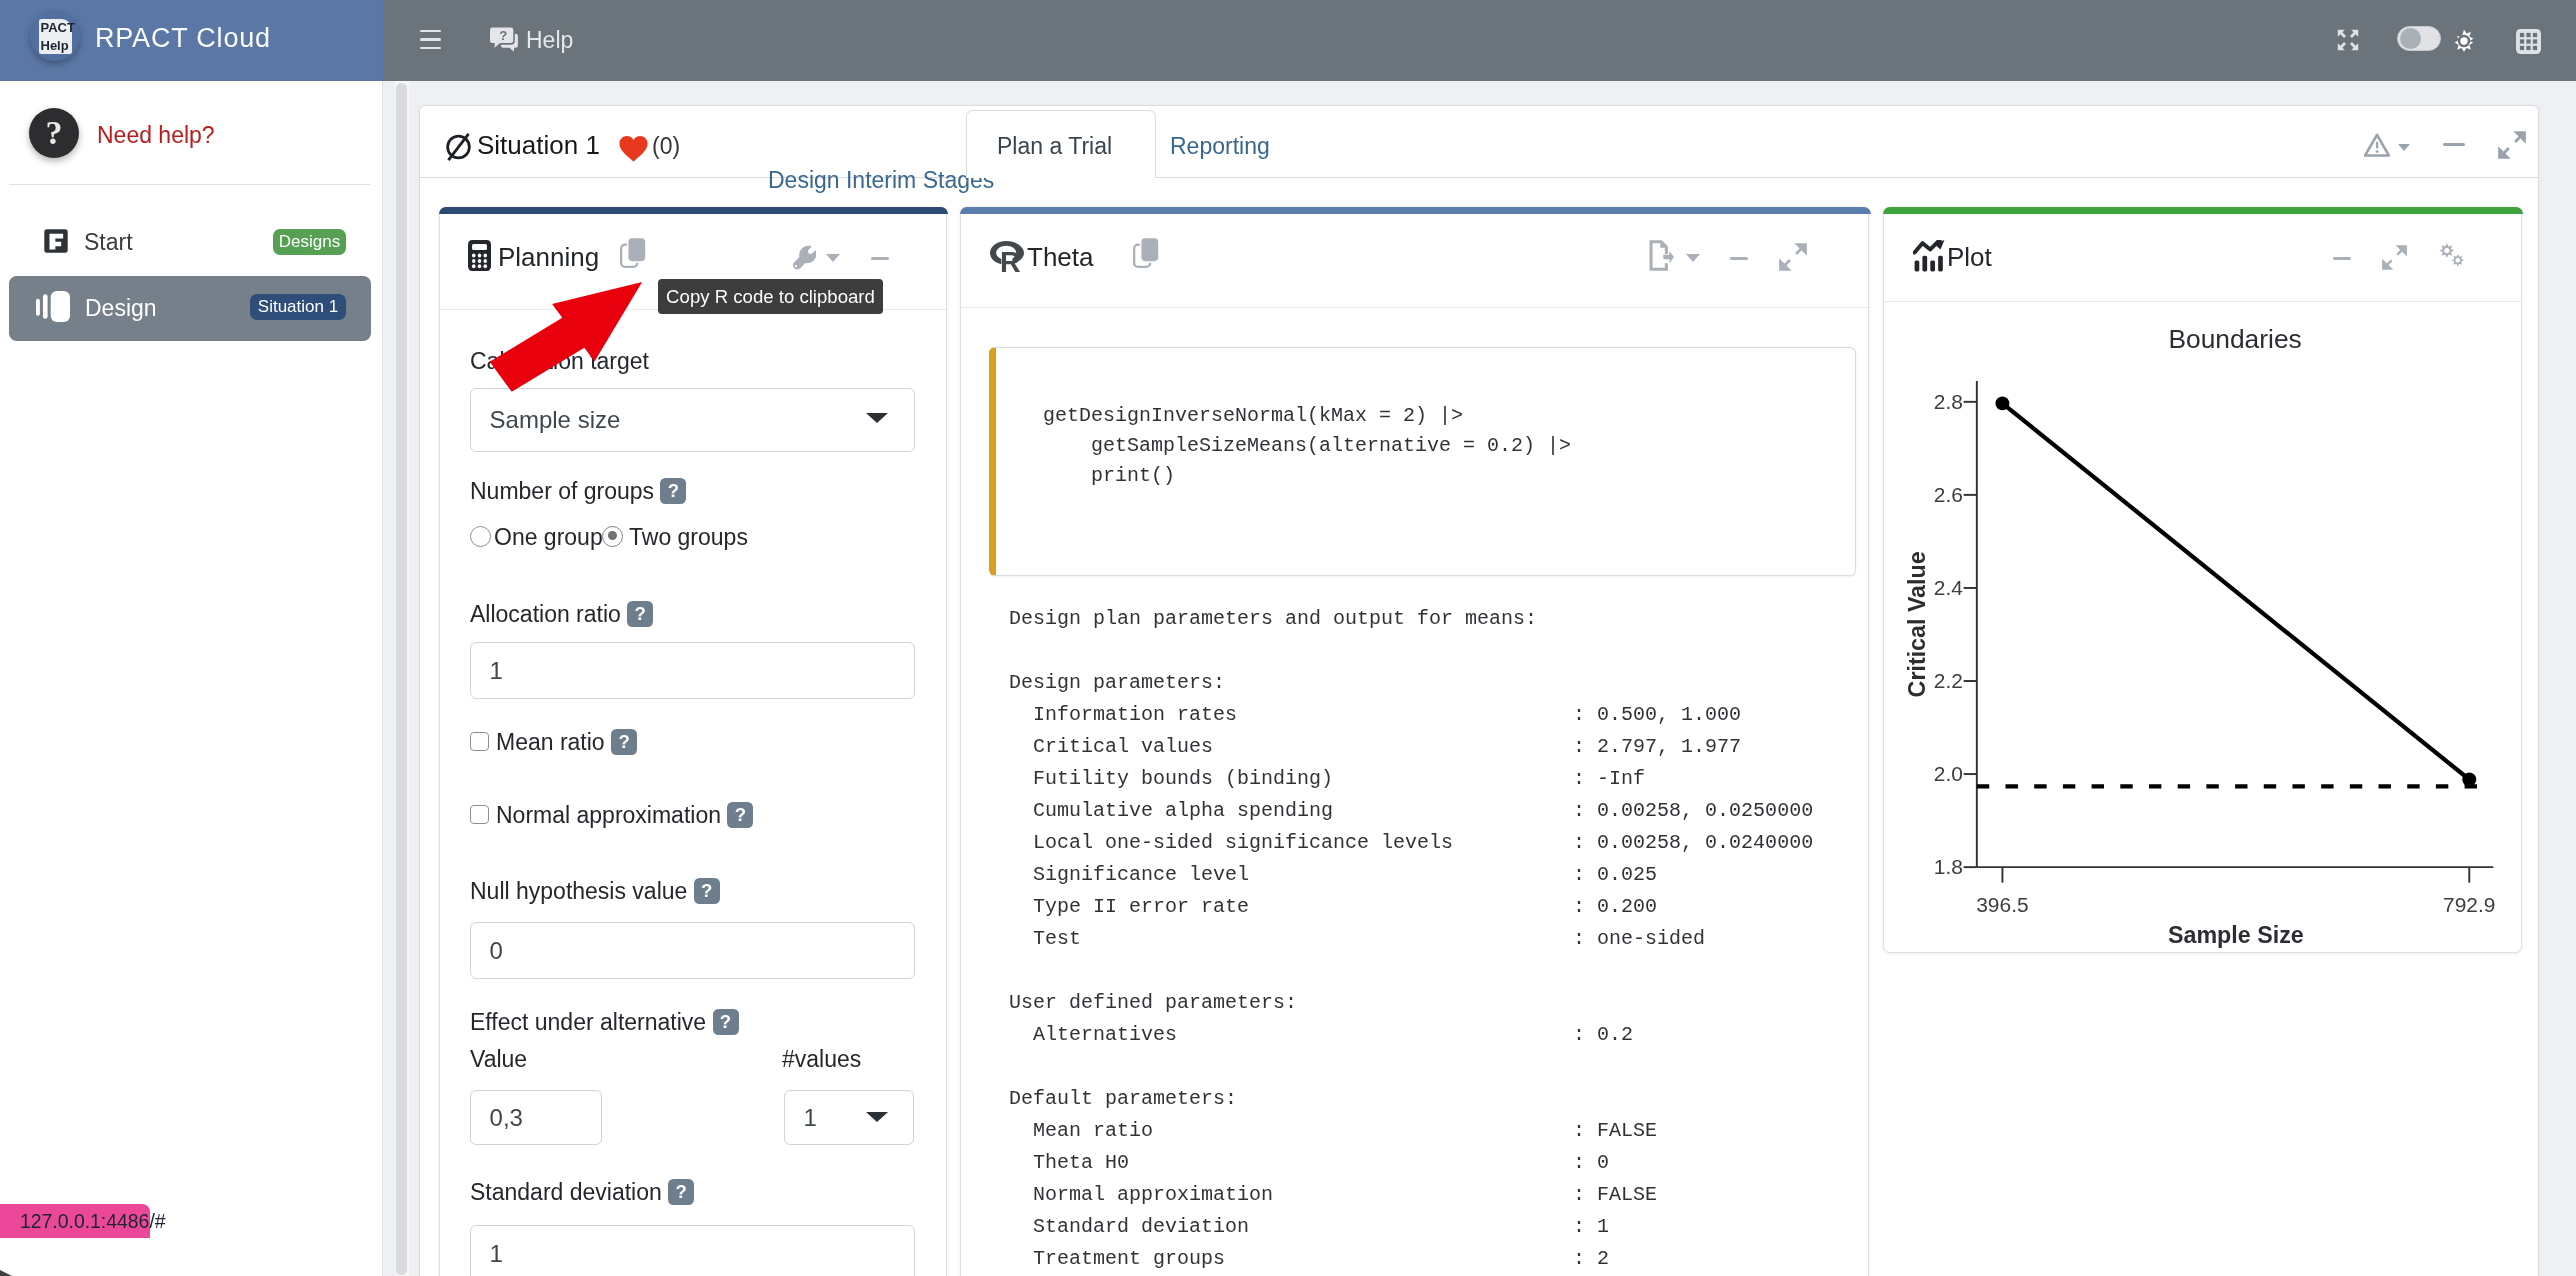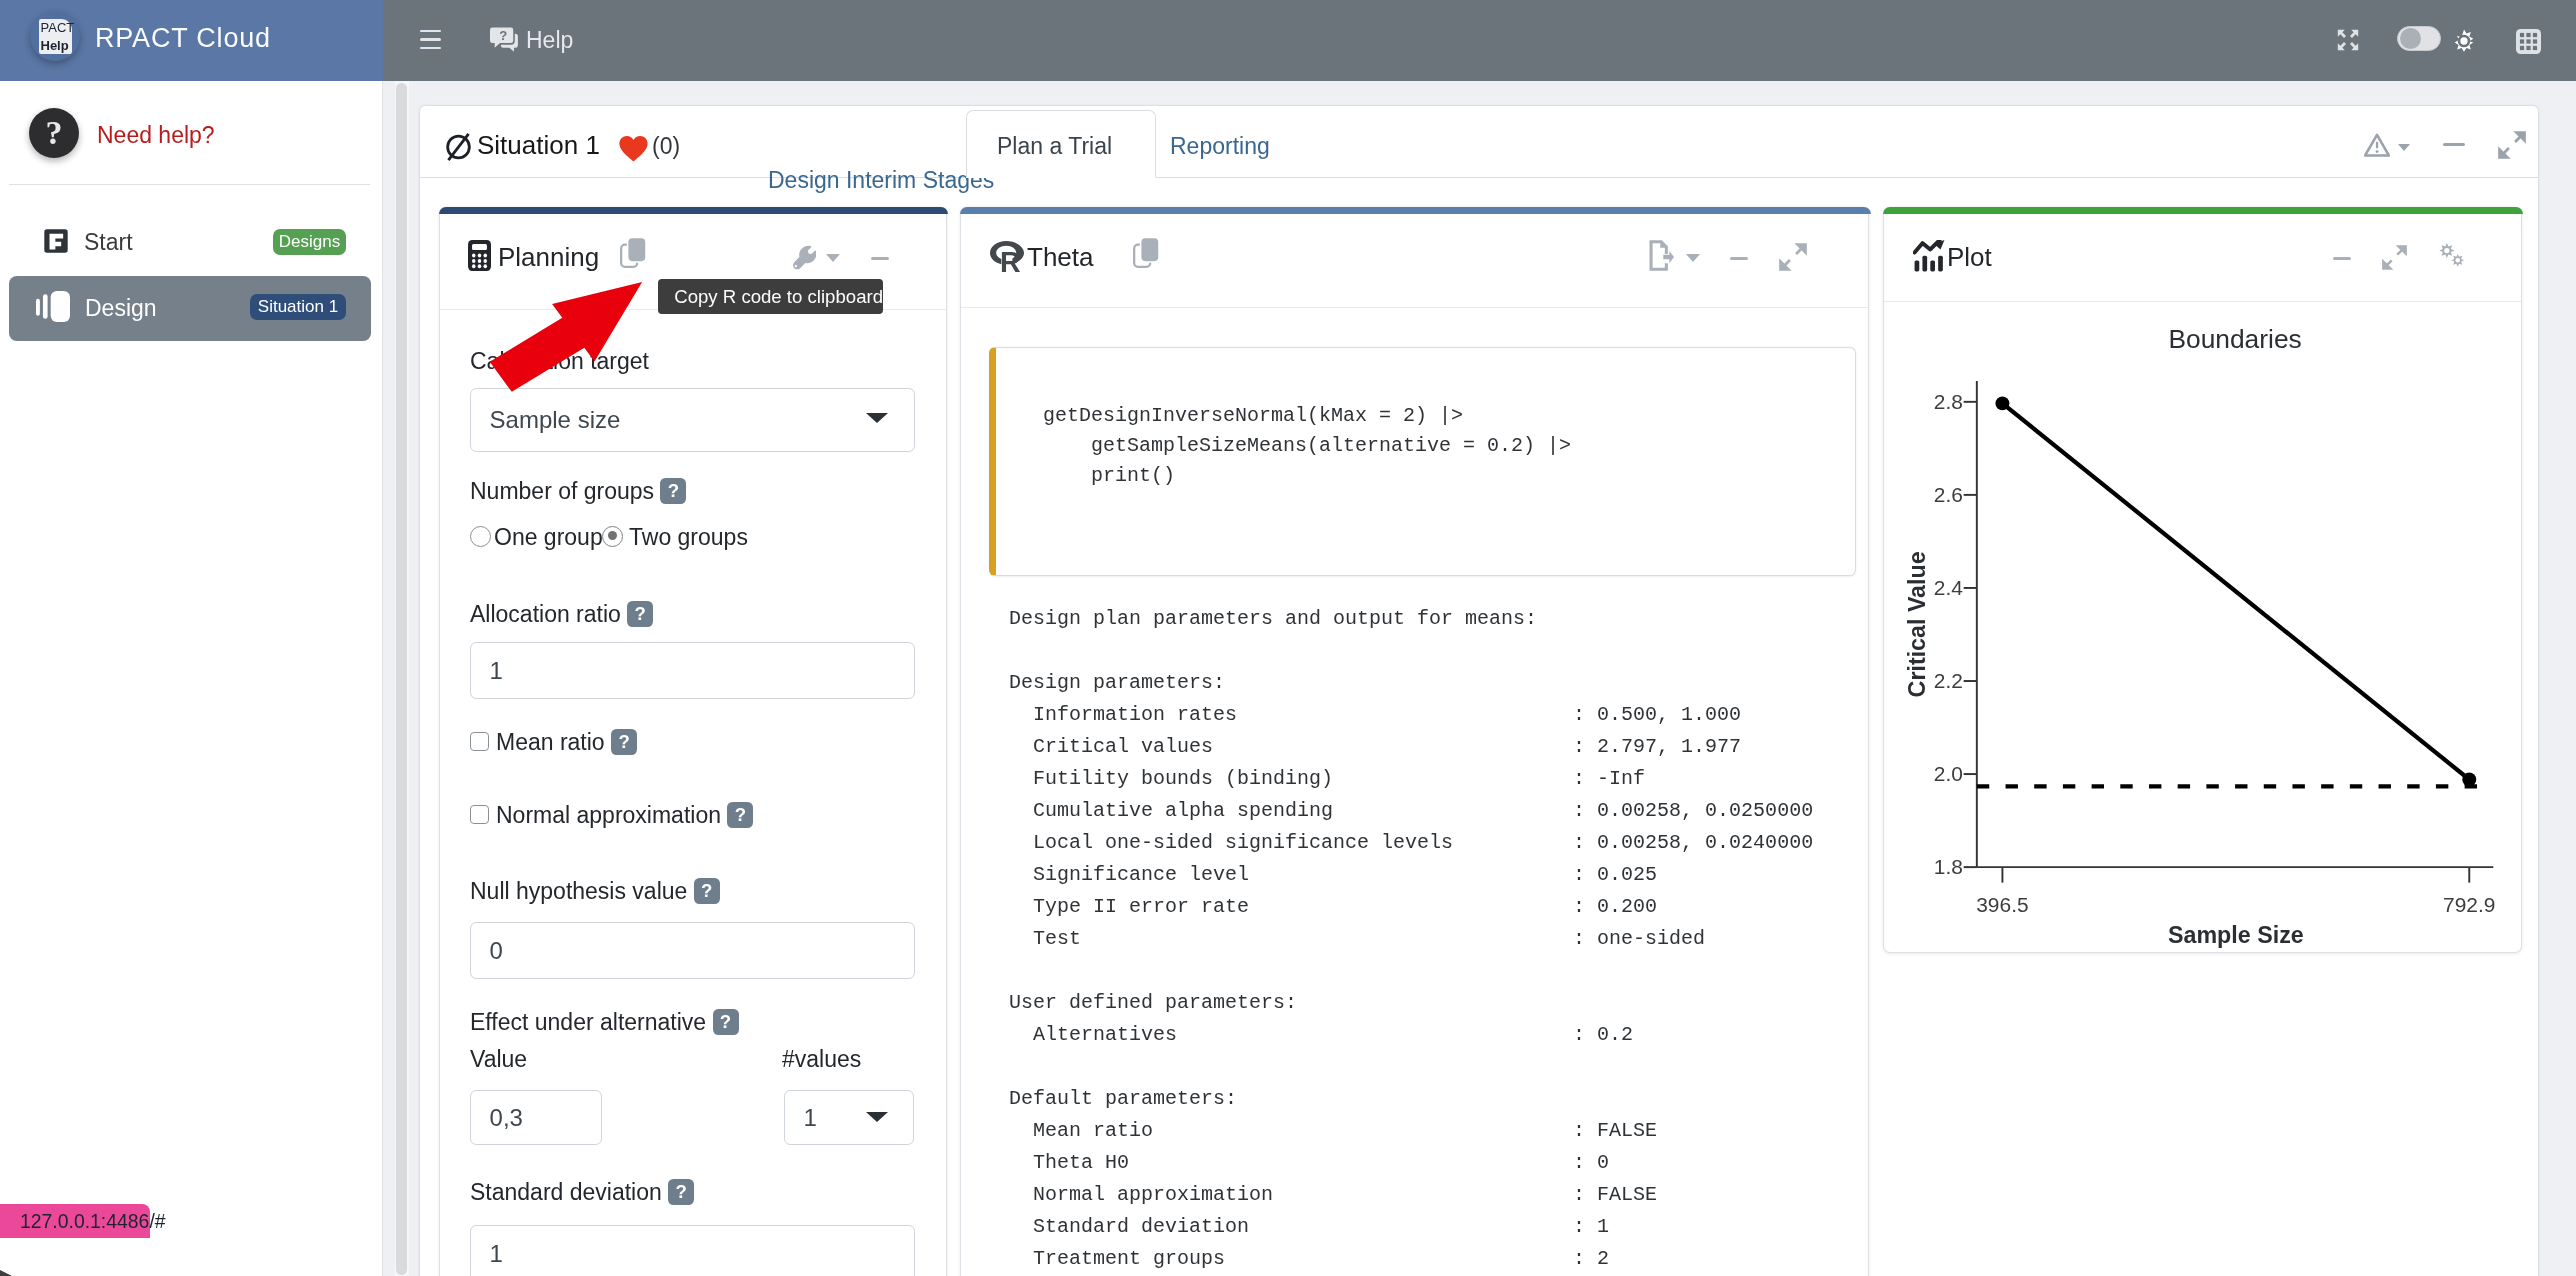"PACT" #logo .t1 { font-weight: normal -> bold }
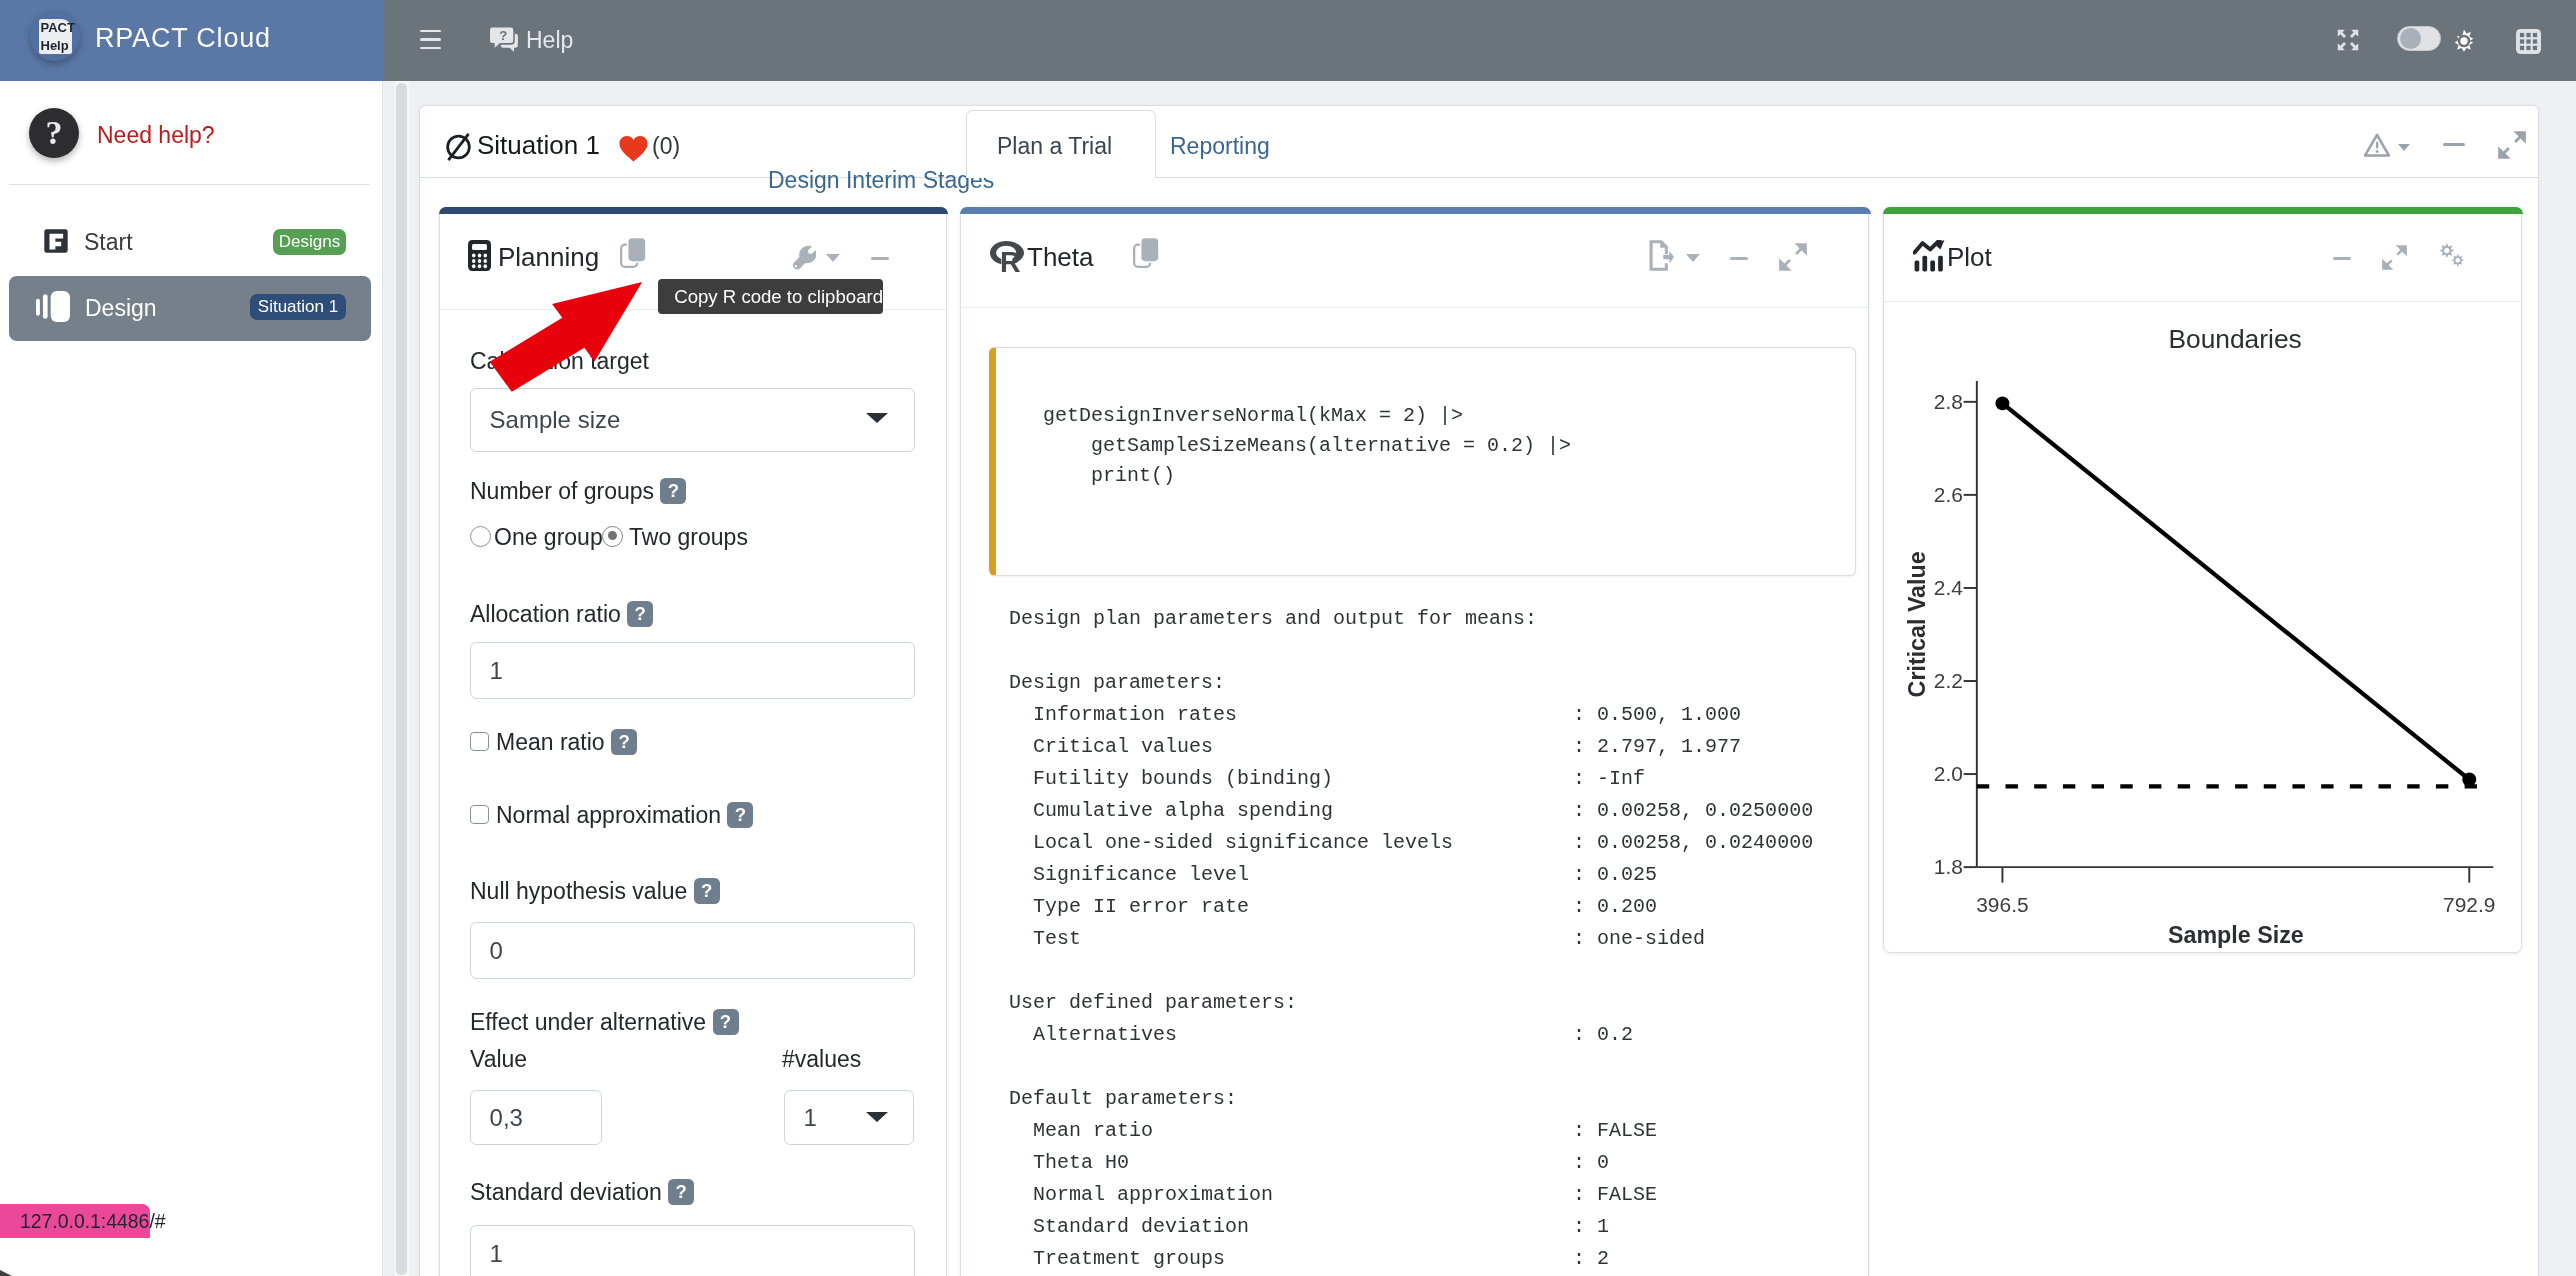"Copy R code to clipboard" #tooltip { text-align: right -> center }
